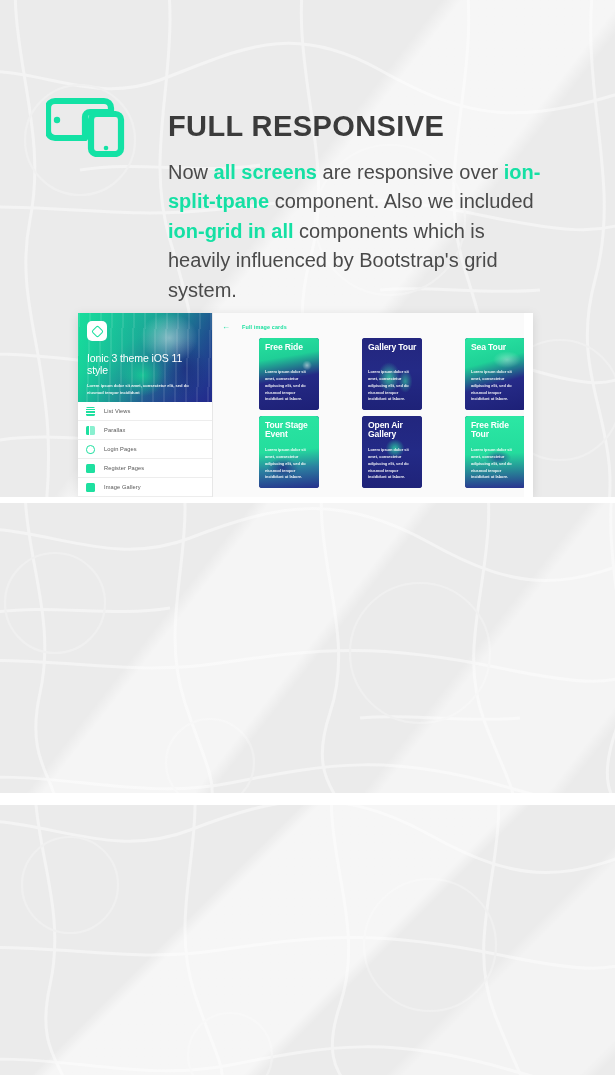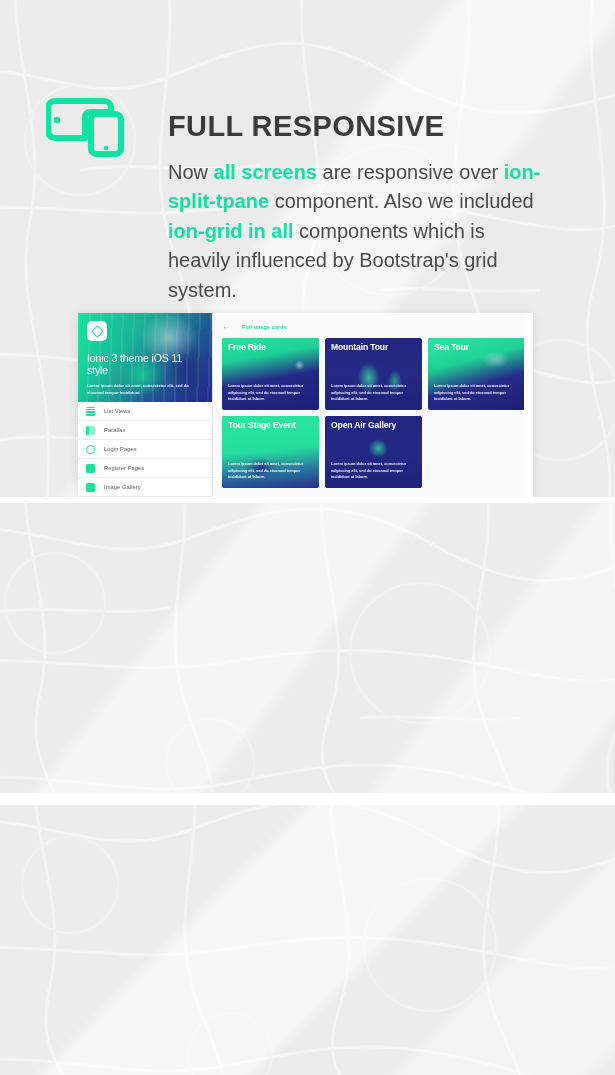"Free Ride" .mk-card { margin-left: none -> 37px }
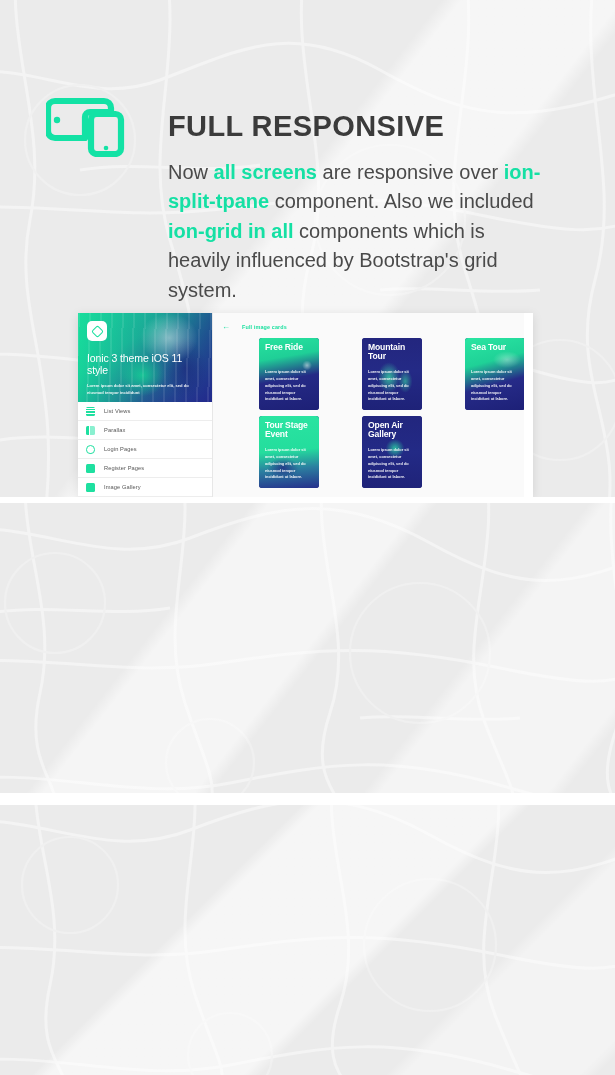"Mountain Tour" div.mk-card-title { text: Mountain -> Gallery }
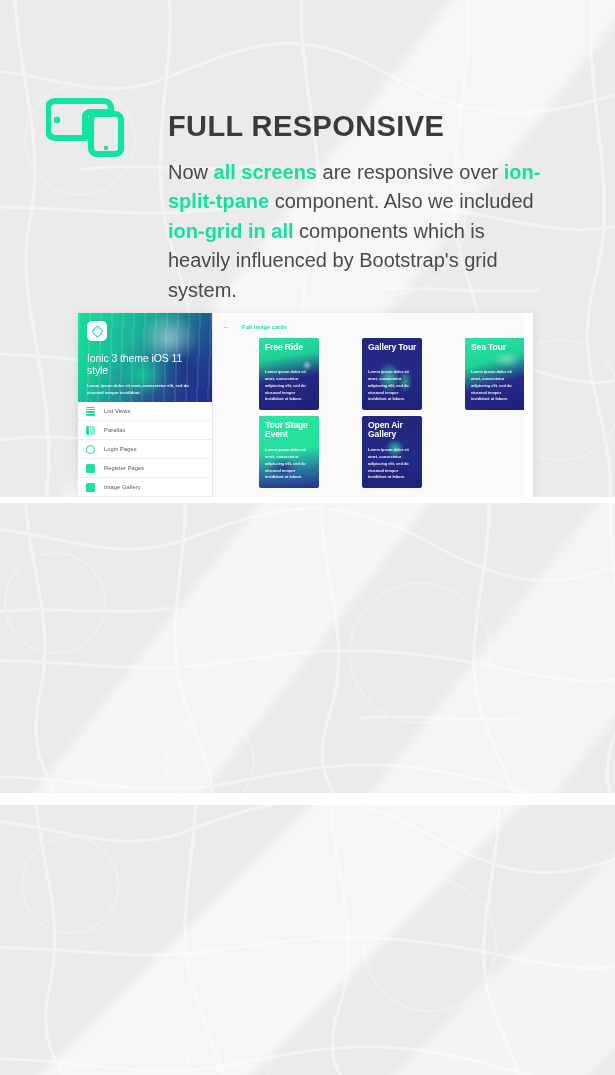"Free Ride Tour" div.mk-card { html: none -> <div> <div></div> <div>Free Ride Tour</div> <div>Lorem ipsum dolor sit amet, consectetur adipiscing elit, sed do eiusmod tempor incididunt ut labore.</div> </div> }
